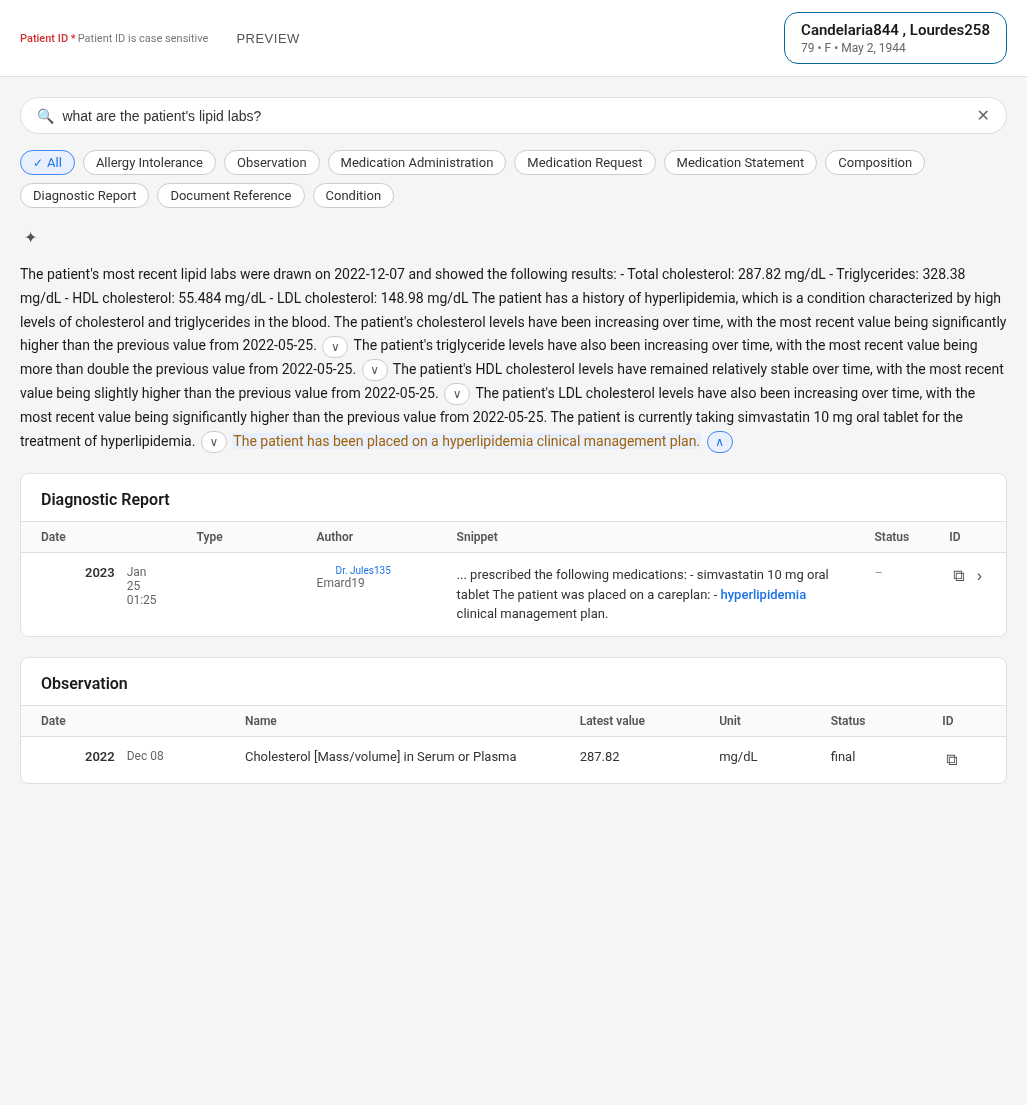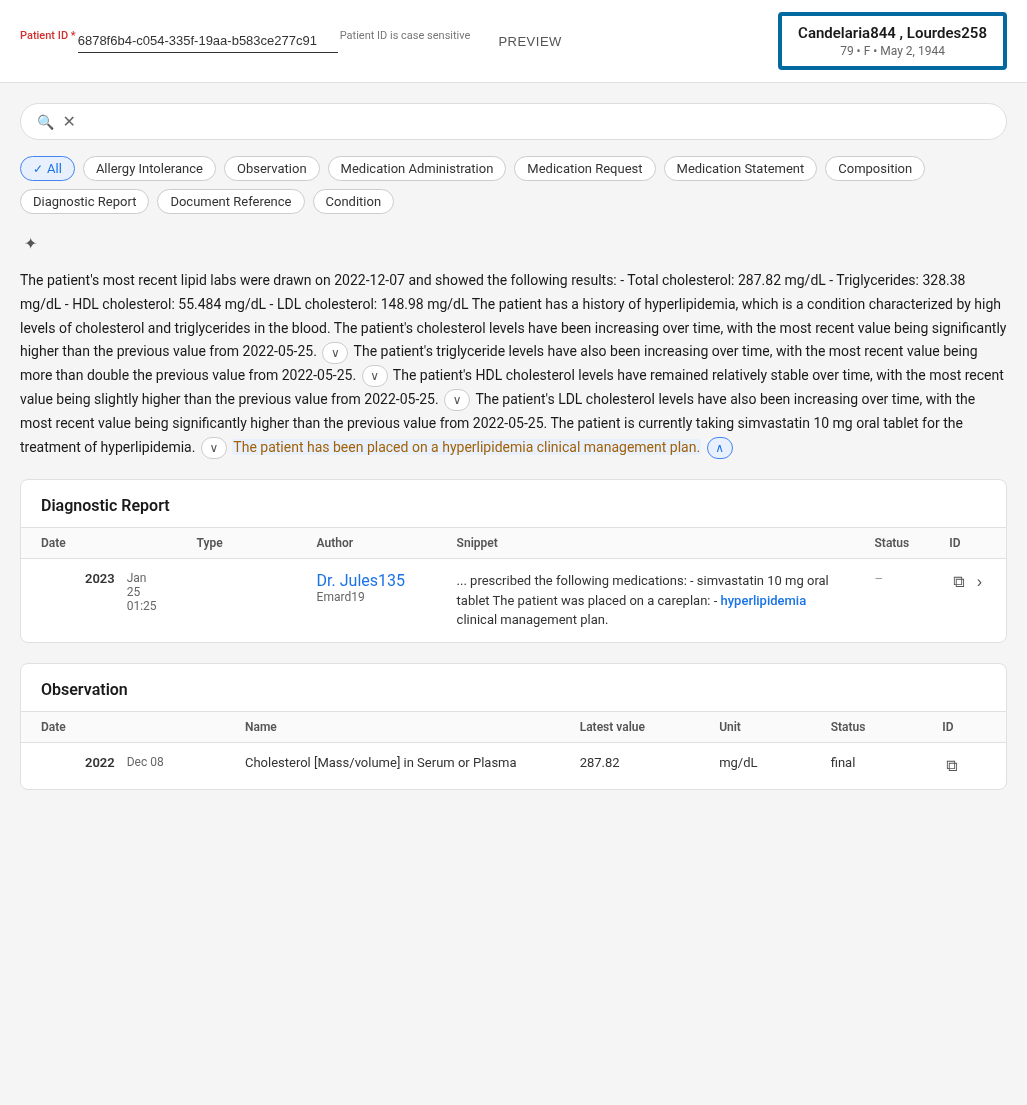"6878f6b4-c054-335f-19aa-b583ce277c91" input.patient-id-input { html: <input> -> none }
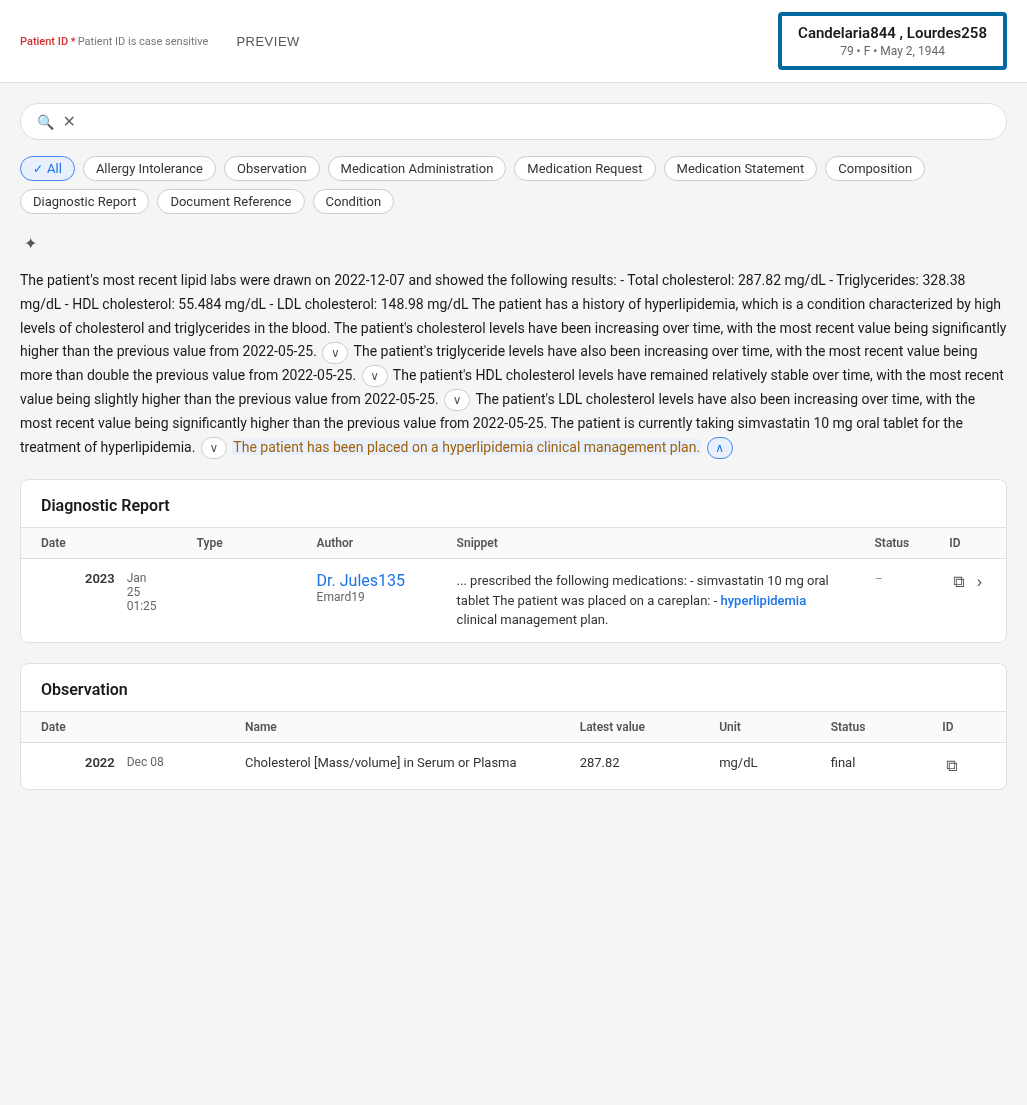"Candelaria844 , Lourdes258" .patient-info-card { border: 4px solid #0369a1 -> 1px solid #0369a1; border-radius: 4px -> 14px; text-align: center -> none }
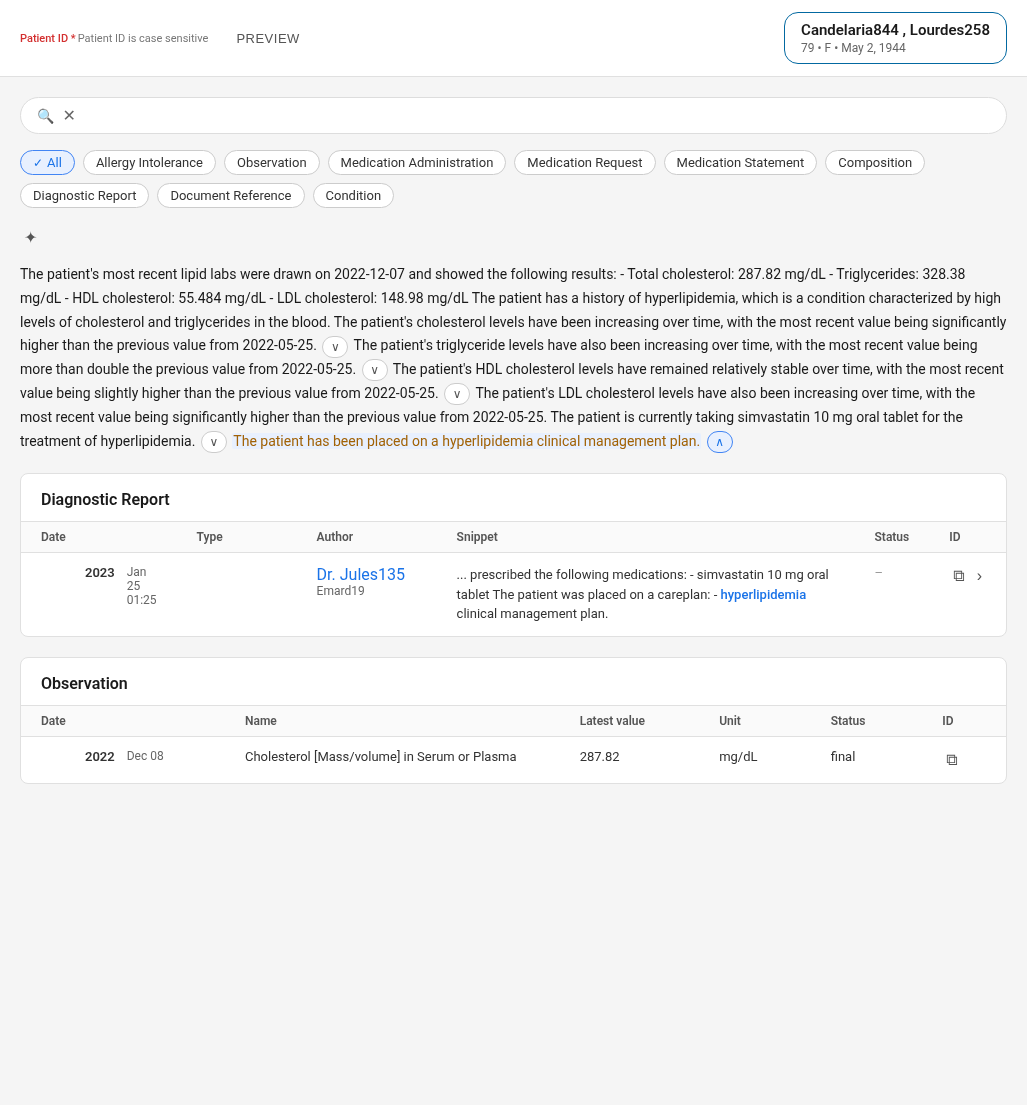"what are the patient's lipid" input.search-input { html: none -> <input> }
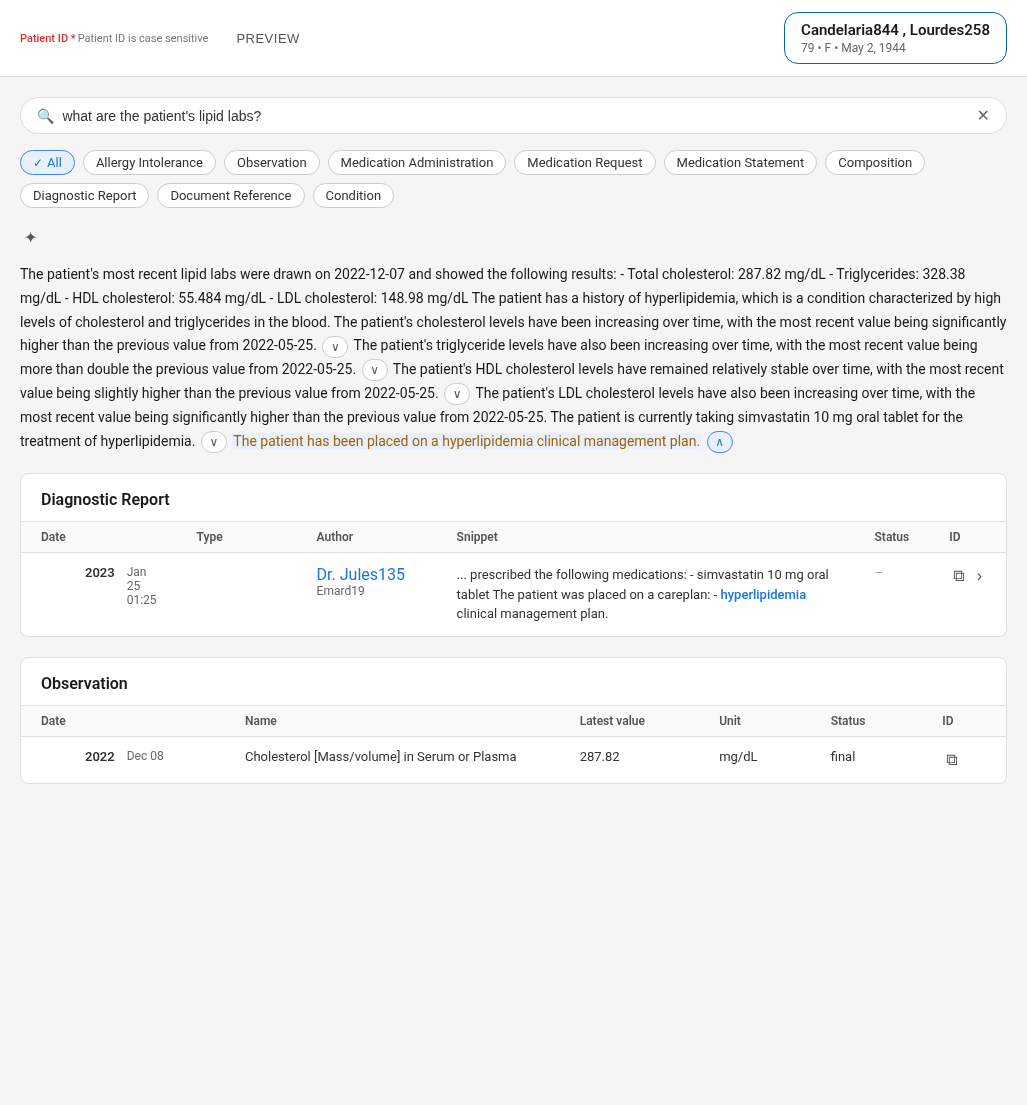"Dr. Jules135" .author-name { font-size: 16px -> 10px; margin-left: none -> 19px }
